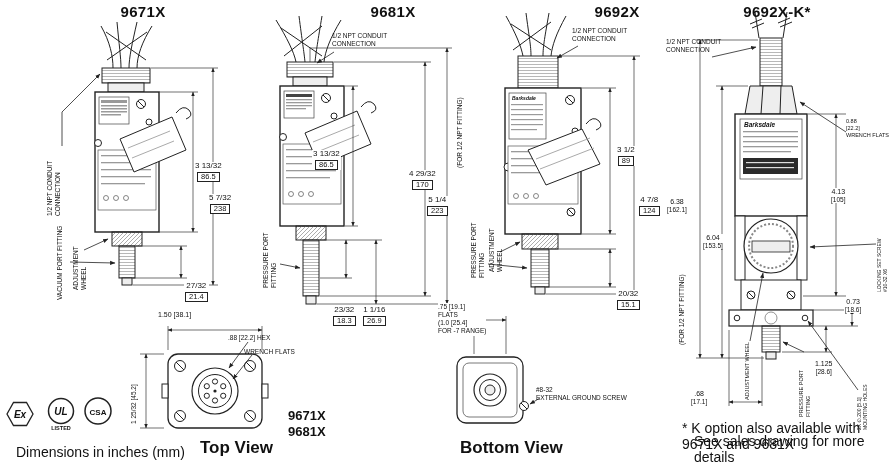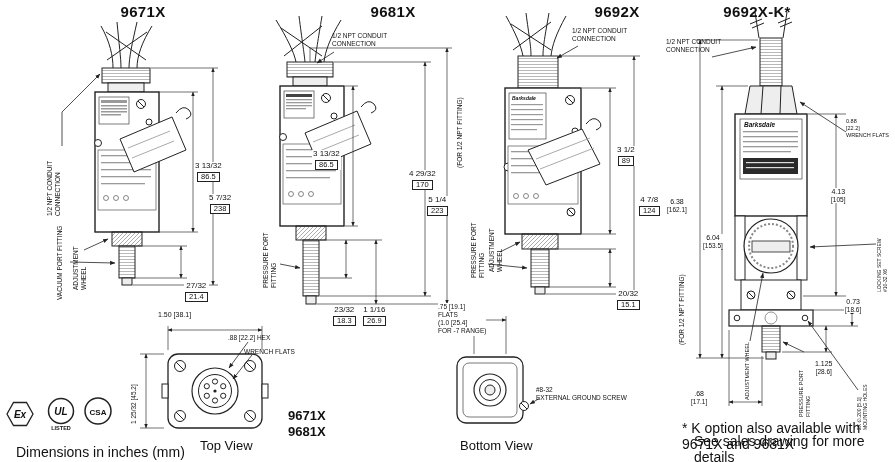"9692X-K*" div.t { left: 707px -> 727px }
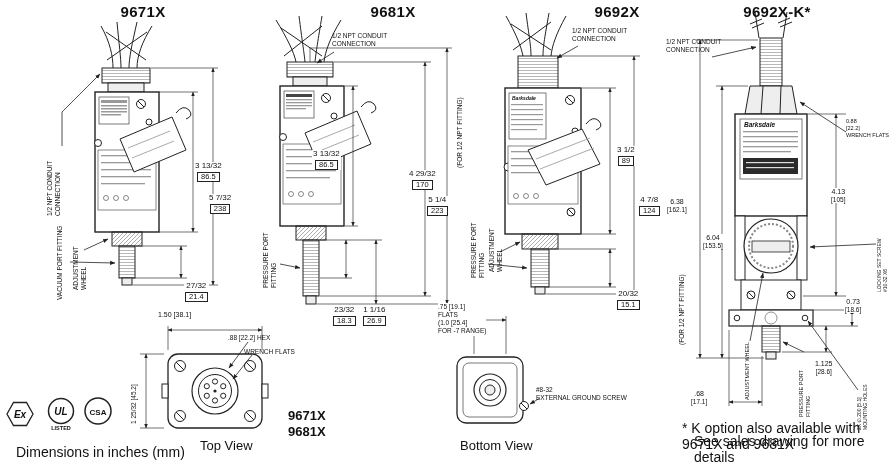"Top View" .cap { font-size: 13px -> 17px; font-weight: normal -> bold }
